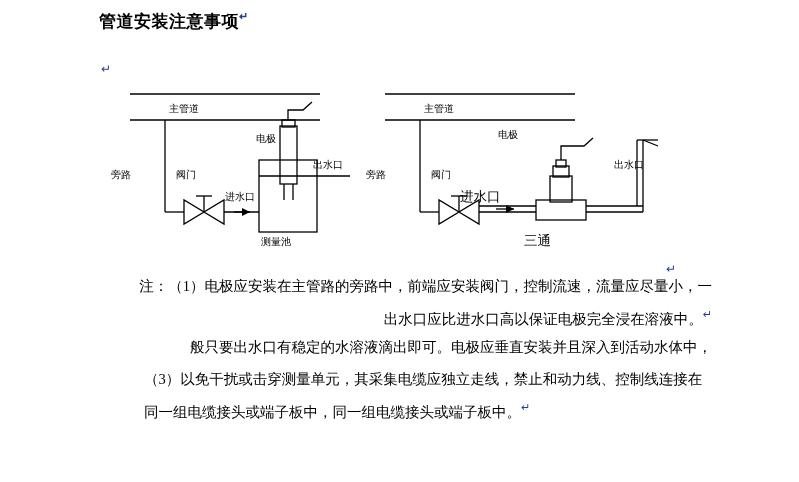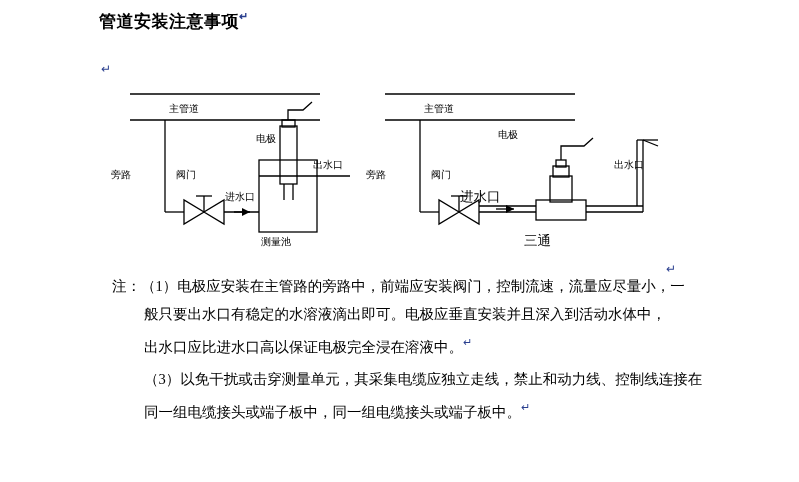"注：（1）电极应安装在主管路的旁路中，前端应安装阀门，控制流速，流量应尽量小，一" .note1 .ln { text-align: none -> right }
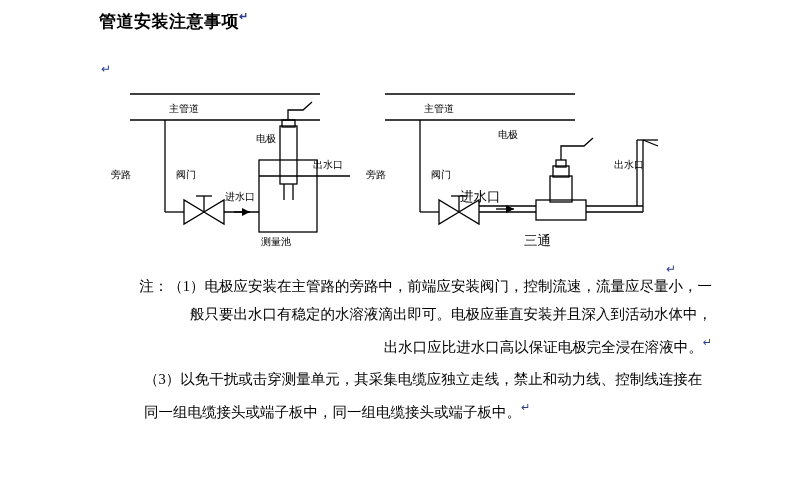"般只要出水口有稳定的水溶液滴出即可。电极应垂直安装并且深入到活动水体中，" span.ln { order: before "出水口应比进水口高以保证电极完全浸在溶液中。↵" -> after "出水口应比进水口高以保证电极完全浸在溶液中。↵" }
